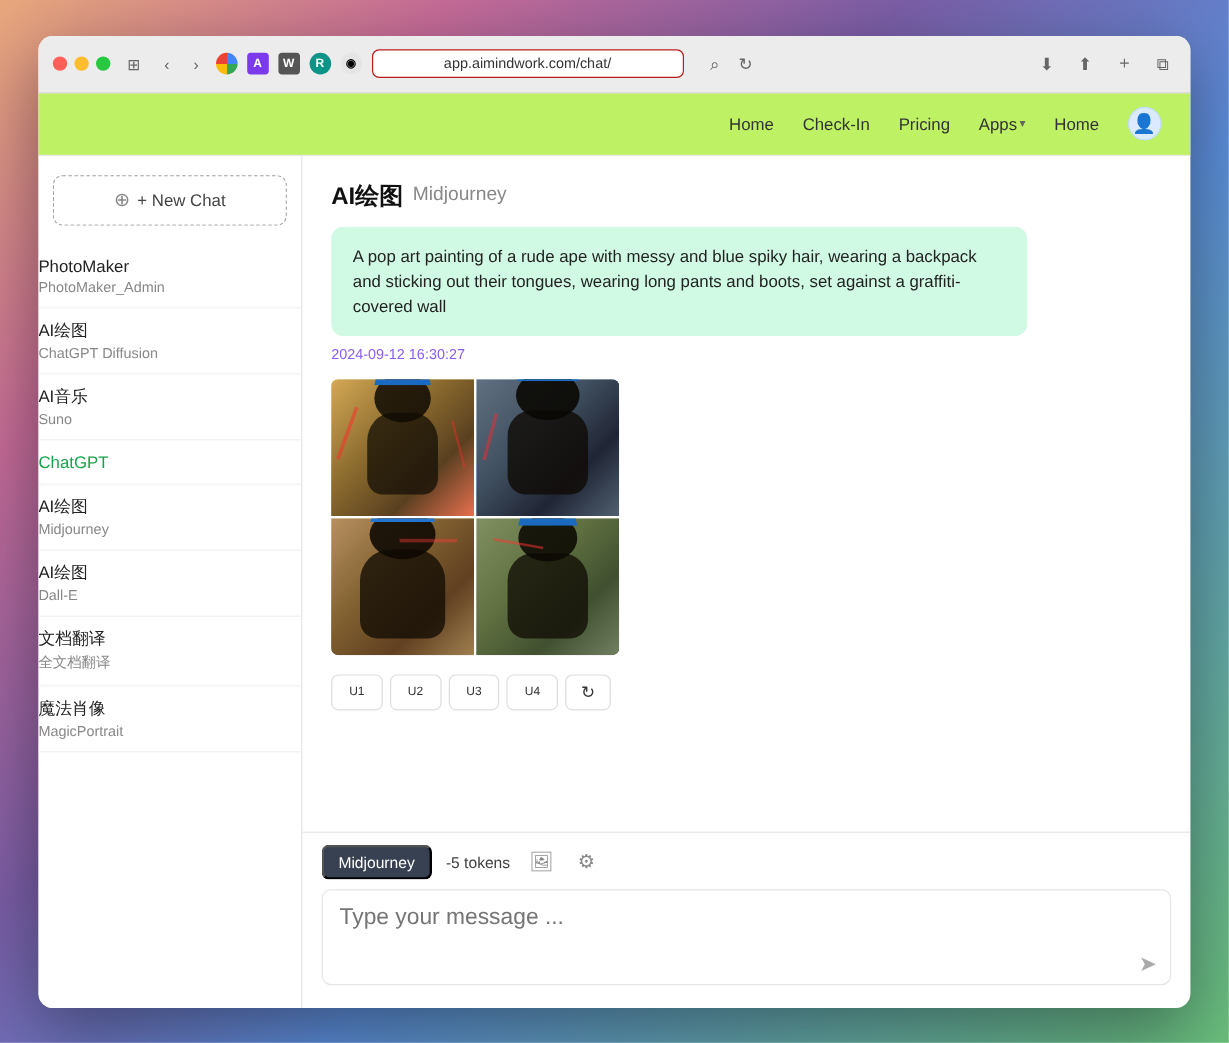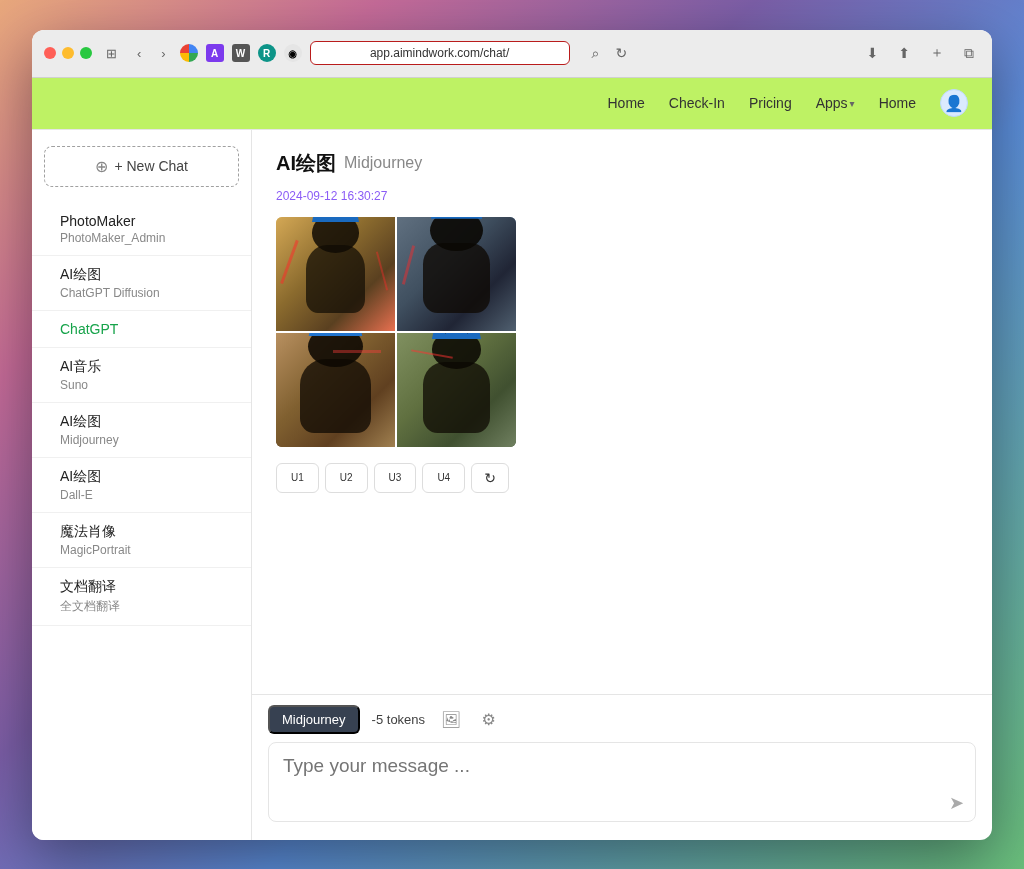"PhotoMaker" .sidebar-item { padding: 10px 28px -> 10px 0 }
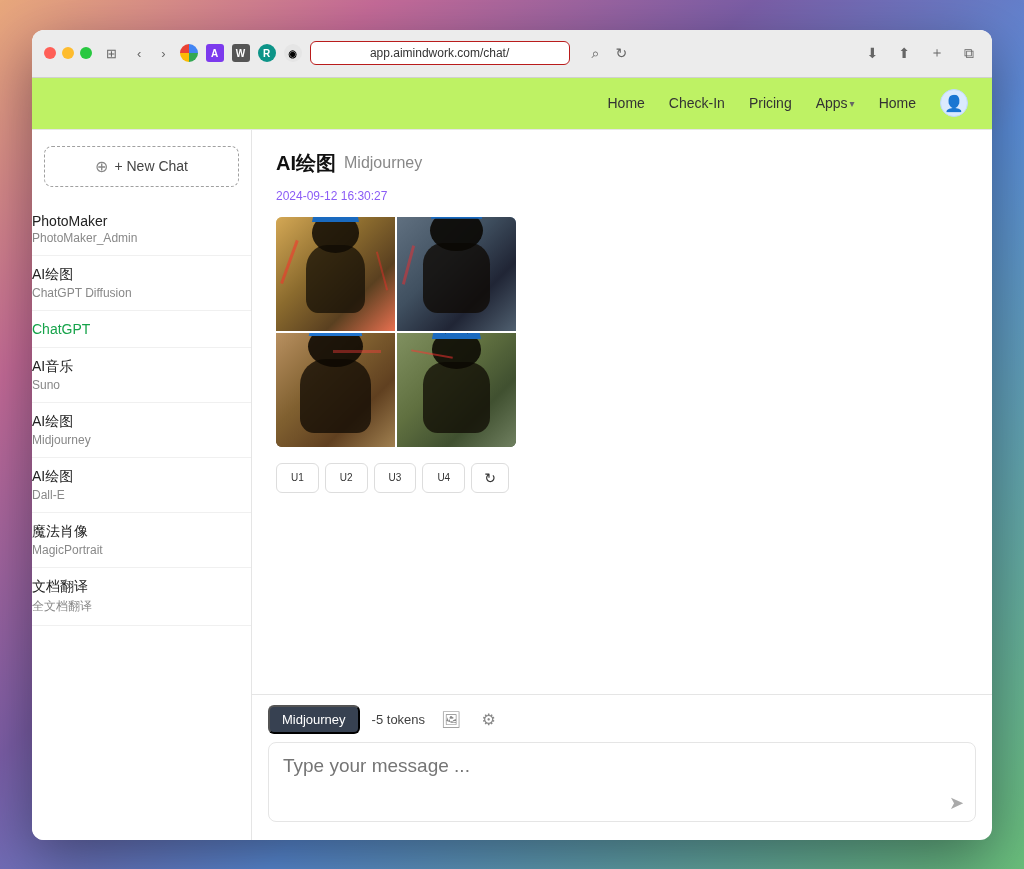"A pop art painting of" div.message-bubble { html: none -> <div> <span>A pop art painting of a rude ape with messy and blue spiky hair, wearing a backpack and sticking out their tongues, wearing long pants and boots, set against a graffiti-covered wall</span> </div> }
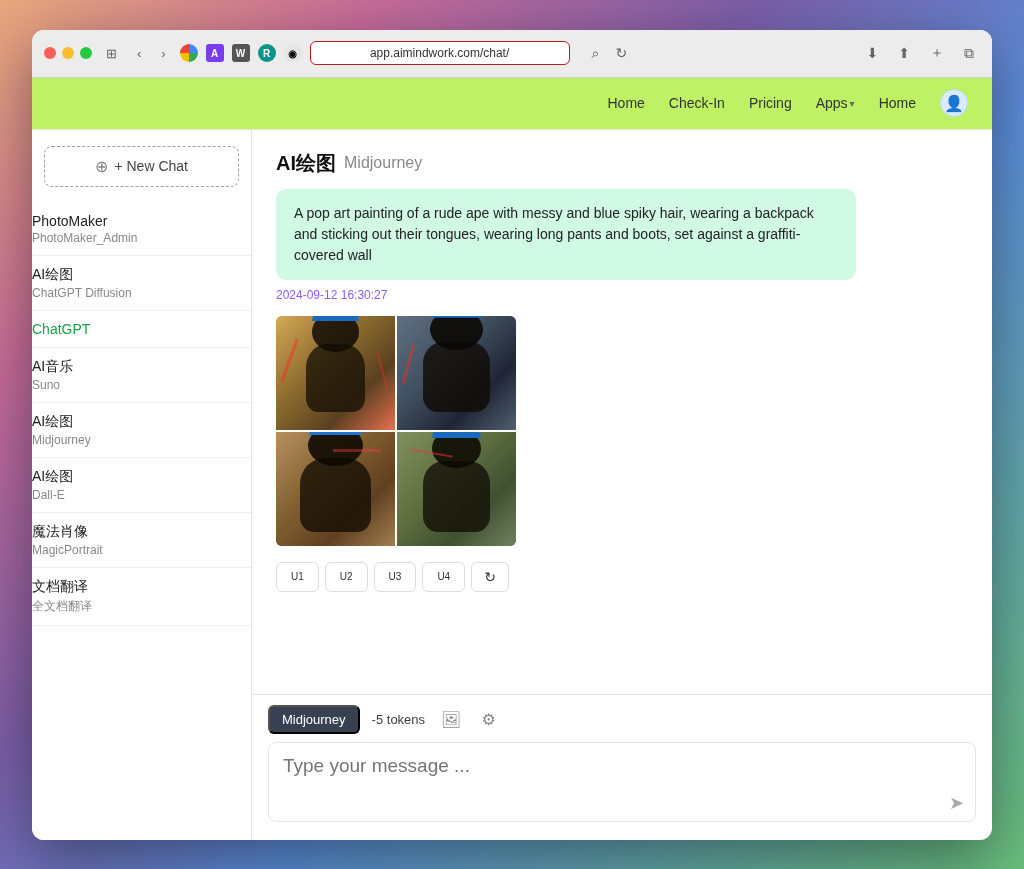"ChatGPT" div.sidebar-item { order: before "AI音乐" -> after "AI音乐" }
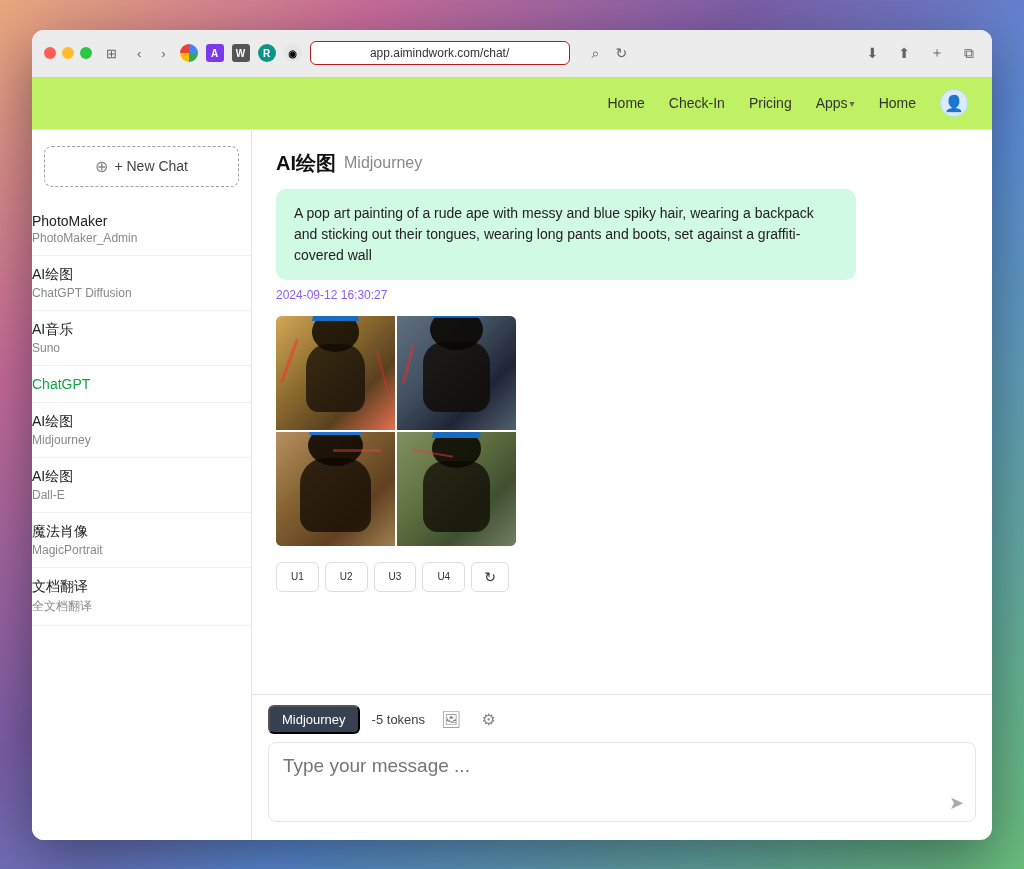"魔法肖像" div.sidebar-item { order: before "文档翻译" -> after "文档翻译" }
